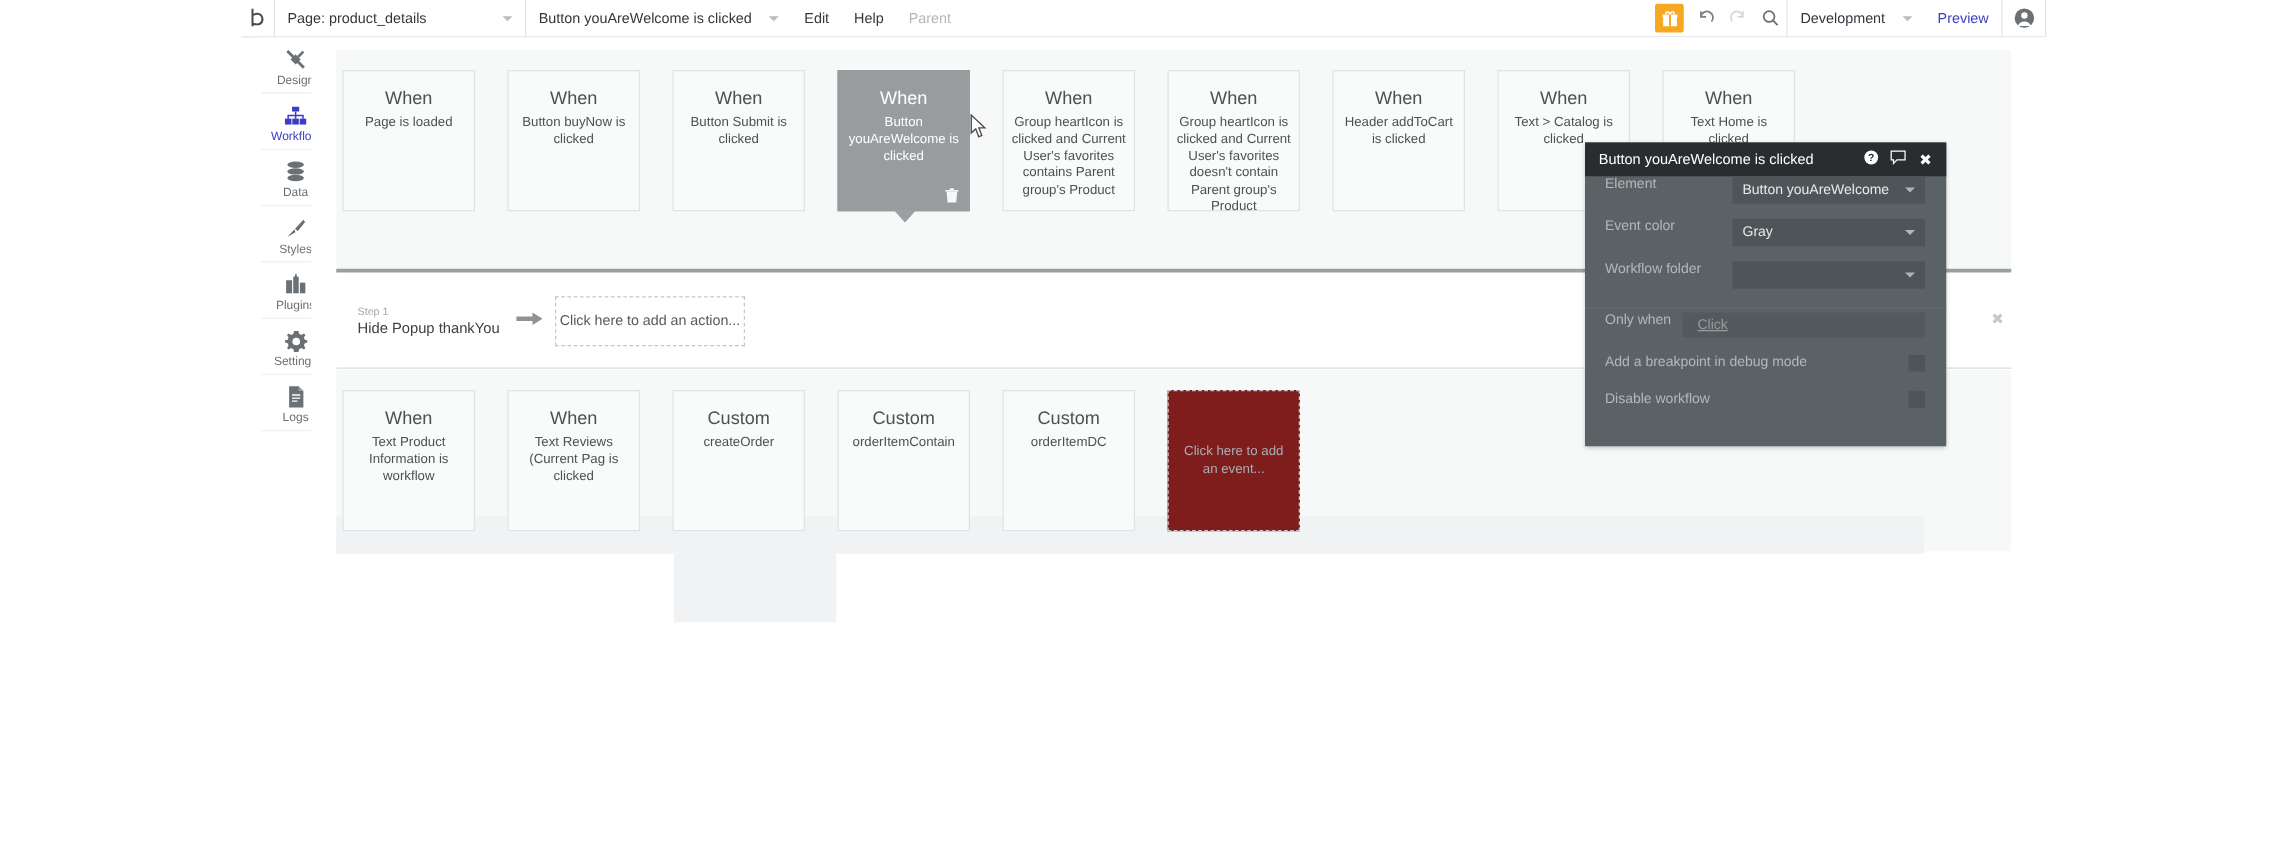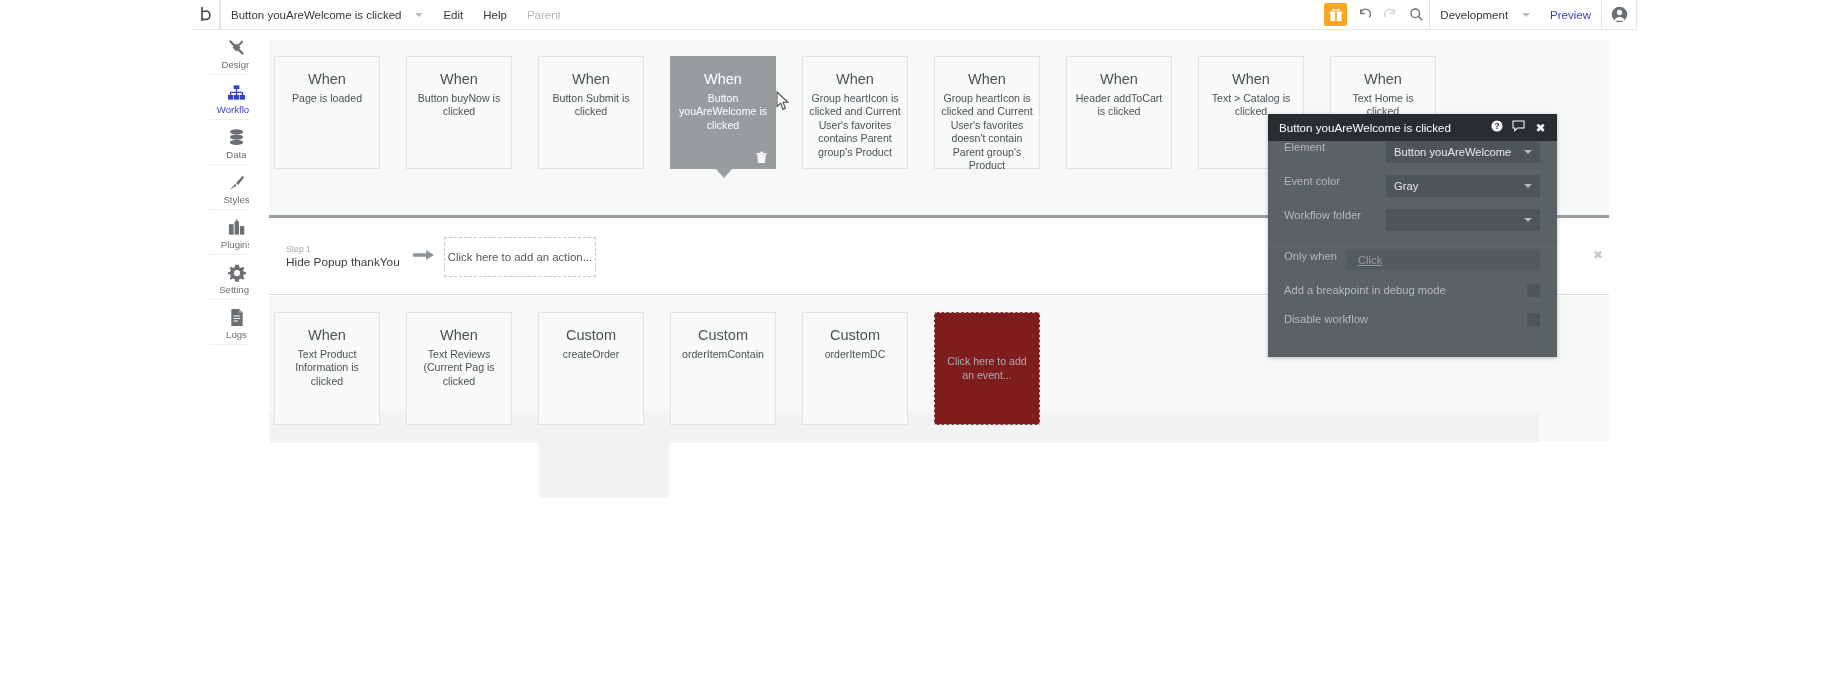"Page: product_details" div.tb-item { html: none -> <div> <span>Page: product_details</span> <span></span> </div> }
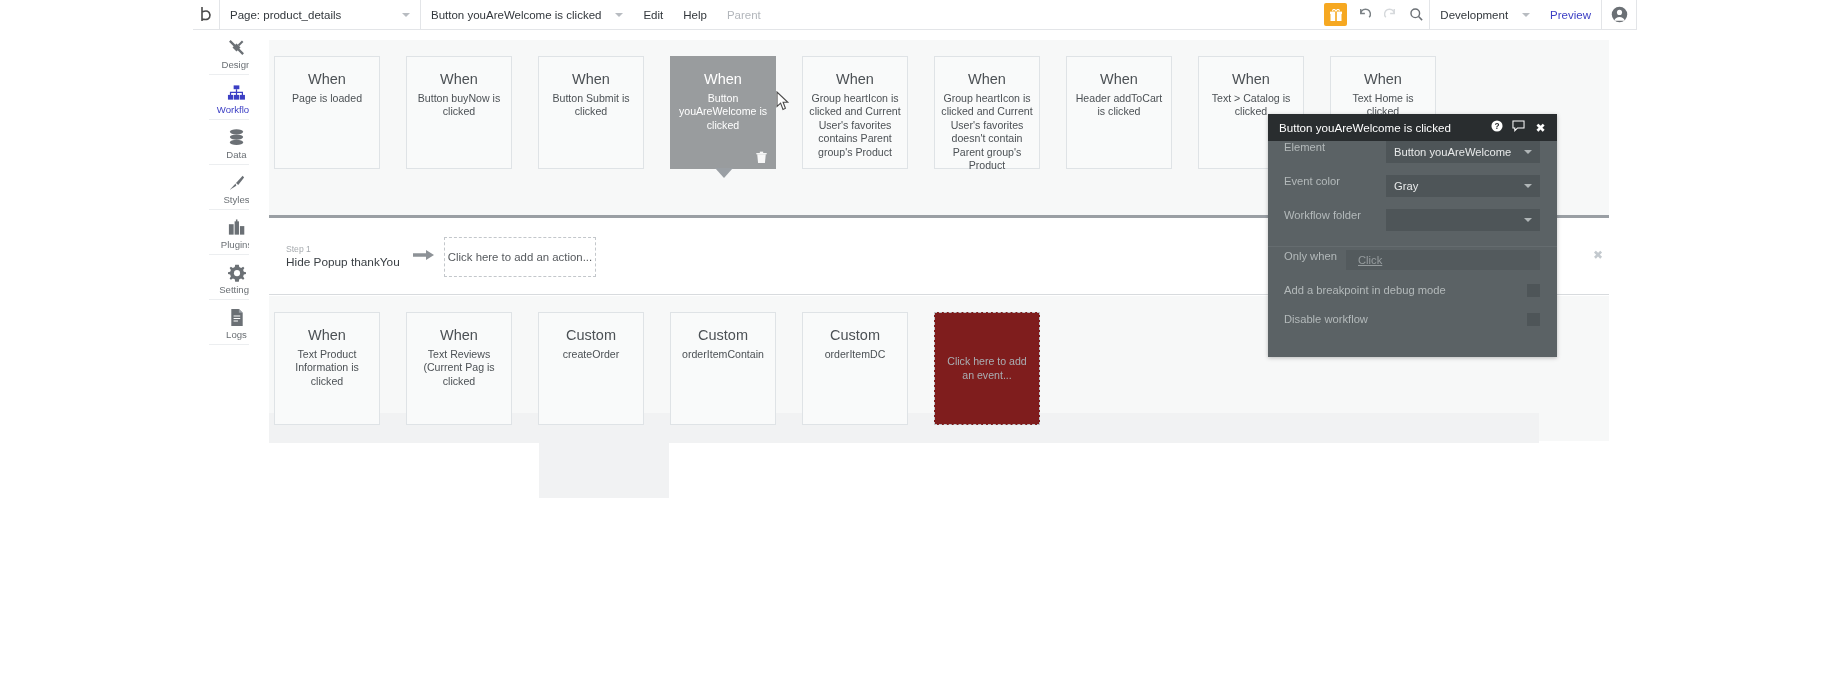"Text Product Information is clicked" div.cdesc { text: clicked -> workflow }
